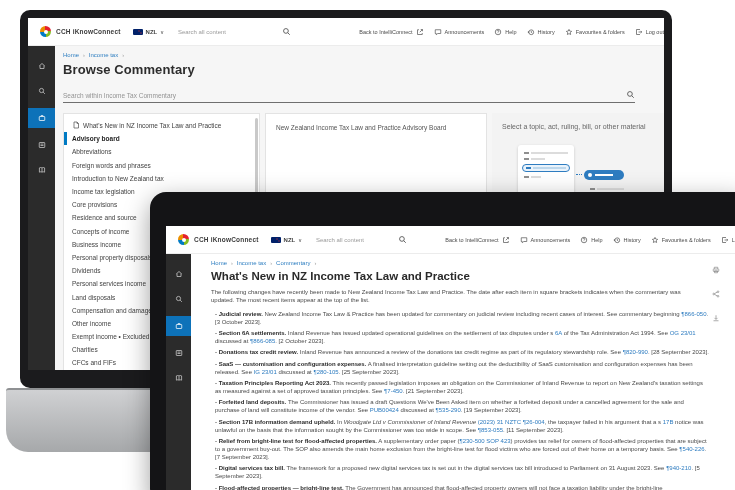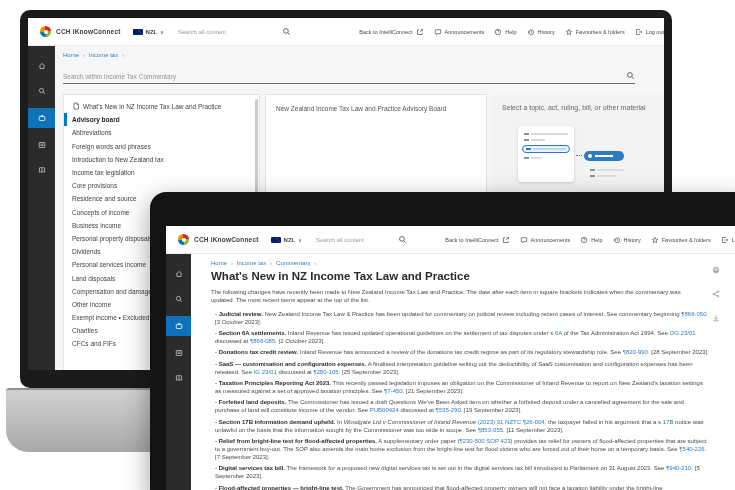"Browse Commentary" div.h1-back { html: none -> <div>Browse Commentary</div> }
